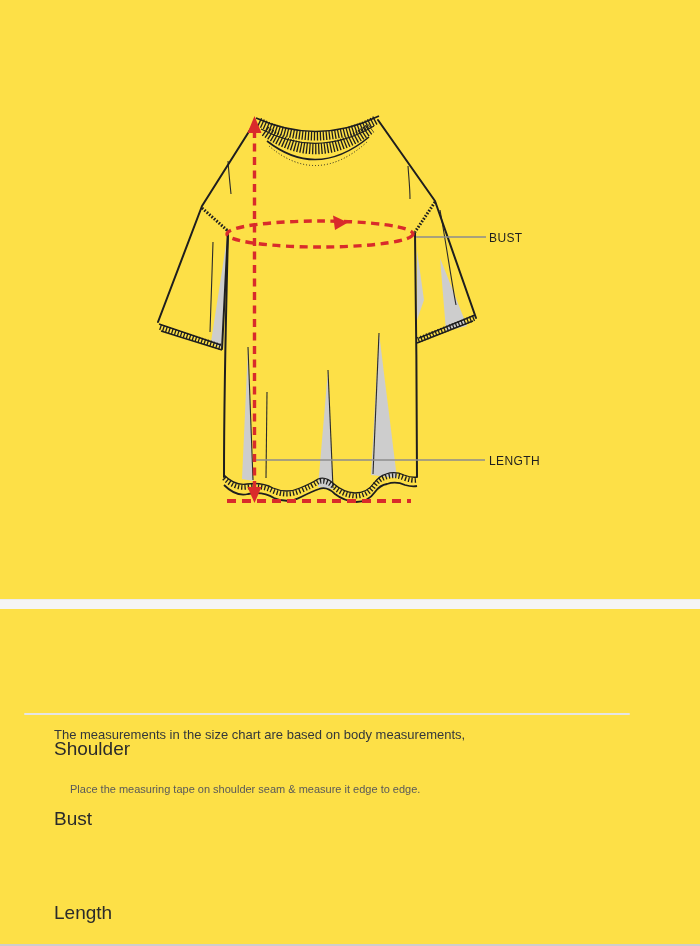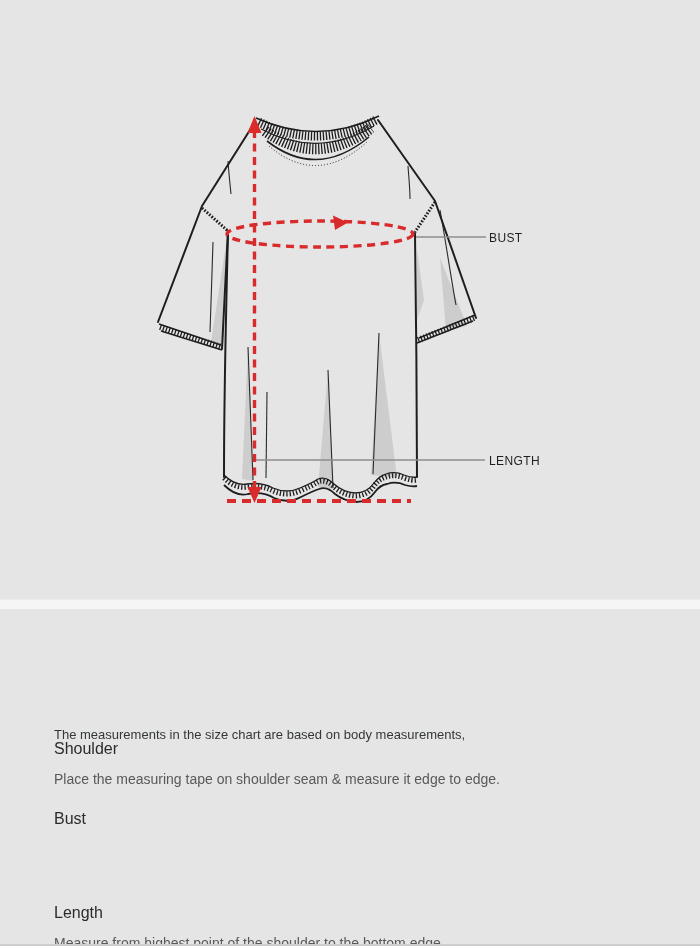"BUST" .canvas { background: #e5e5e5 -> #fde047 }
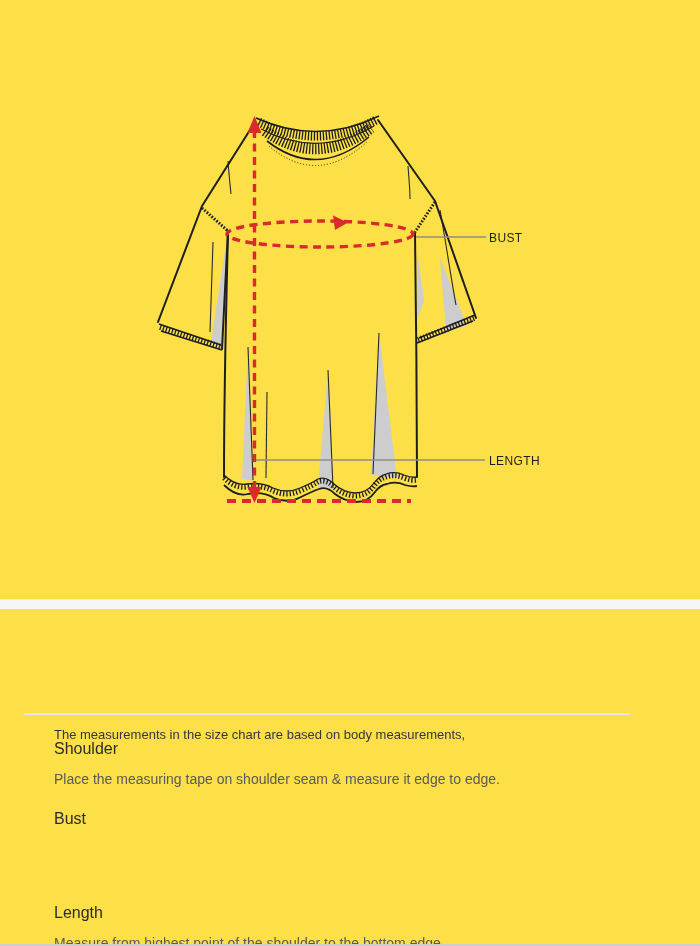"Shoulder" .section h2 { font-size: 16px -> 19px }
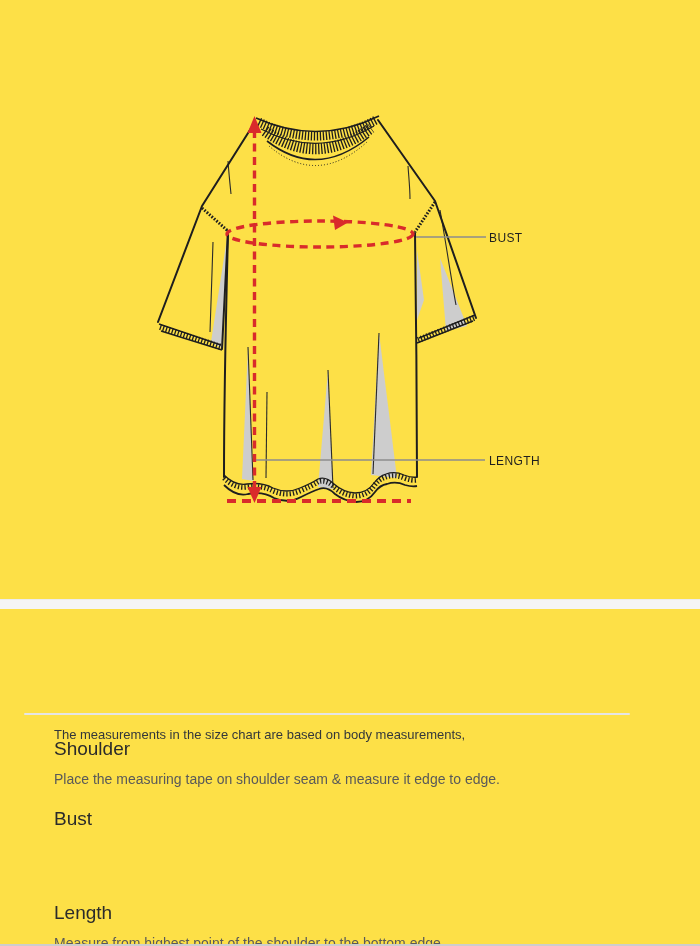"Place the measuring tape on" .section p { font-size: 14px -> 11px; margin: 0 -> 16px }
